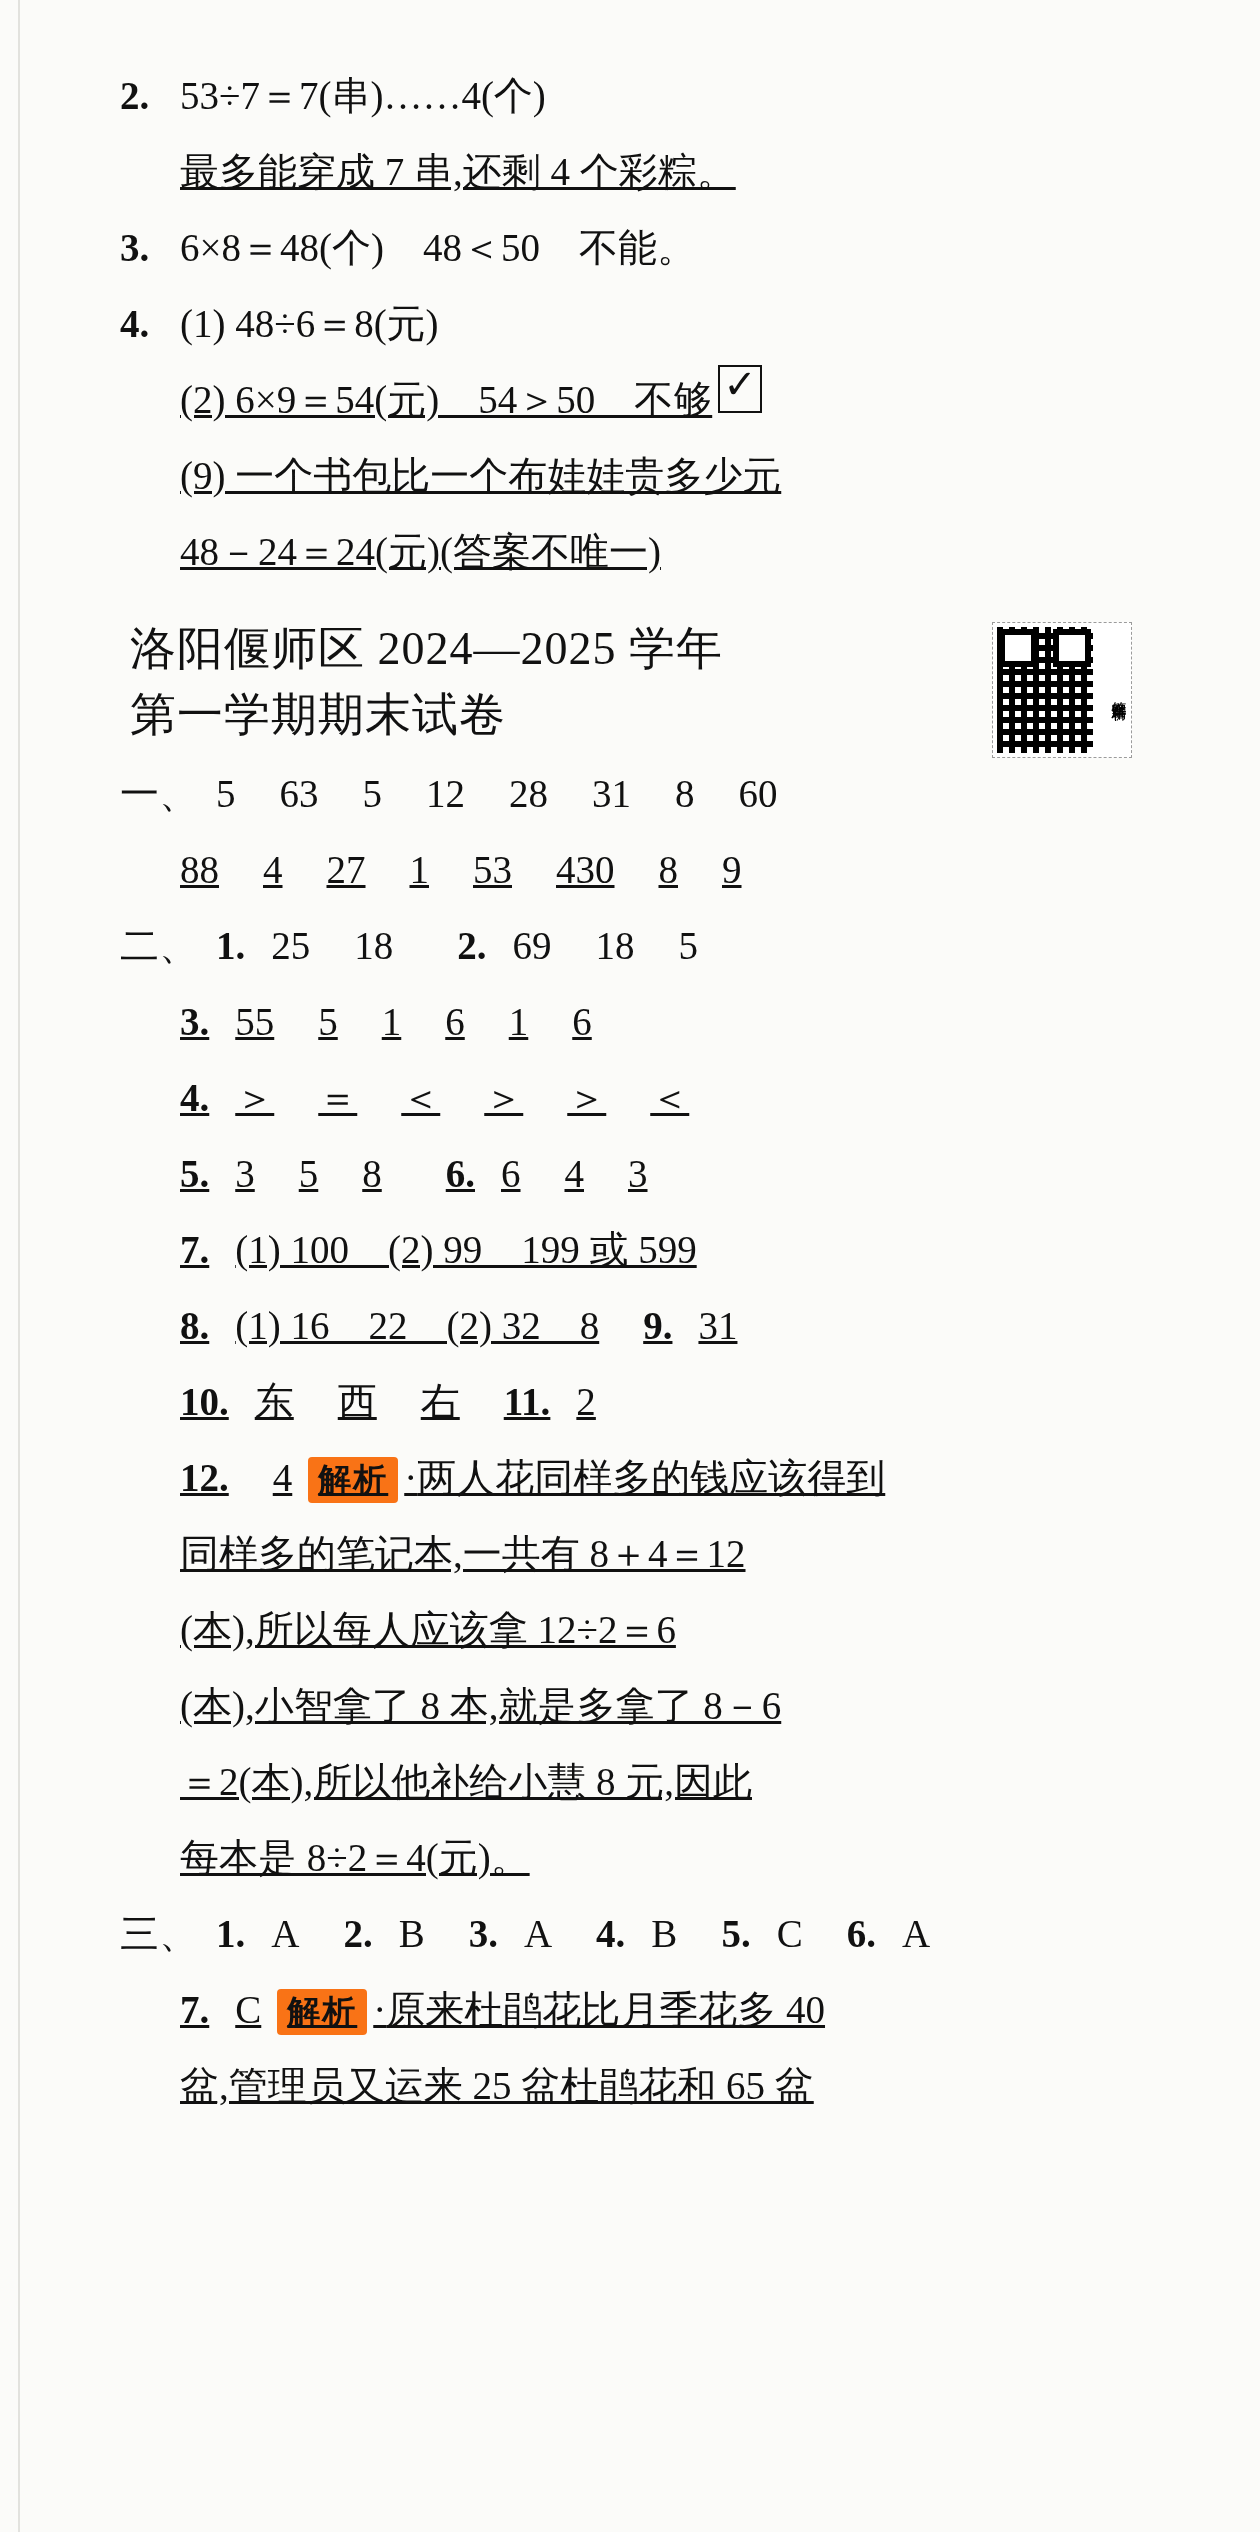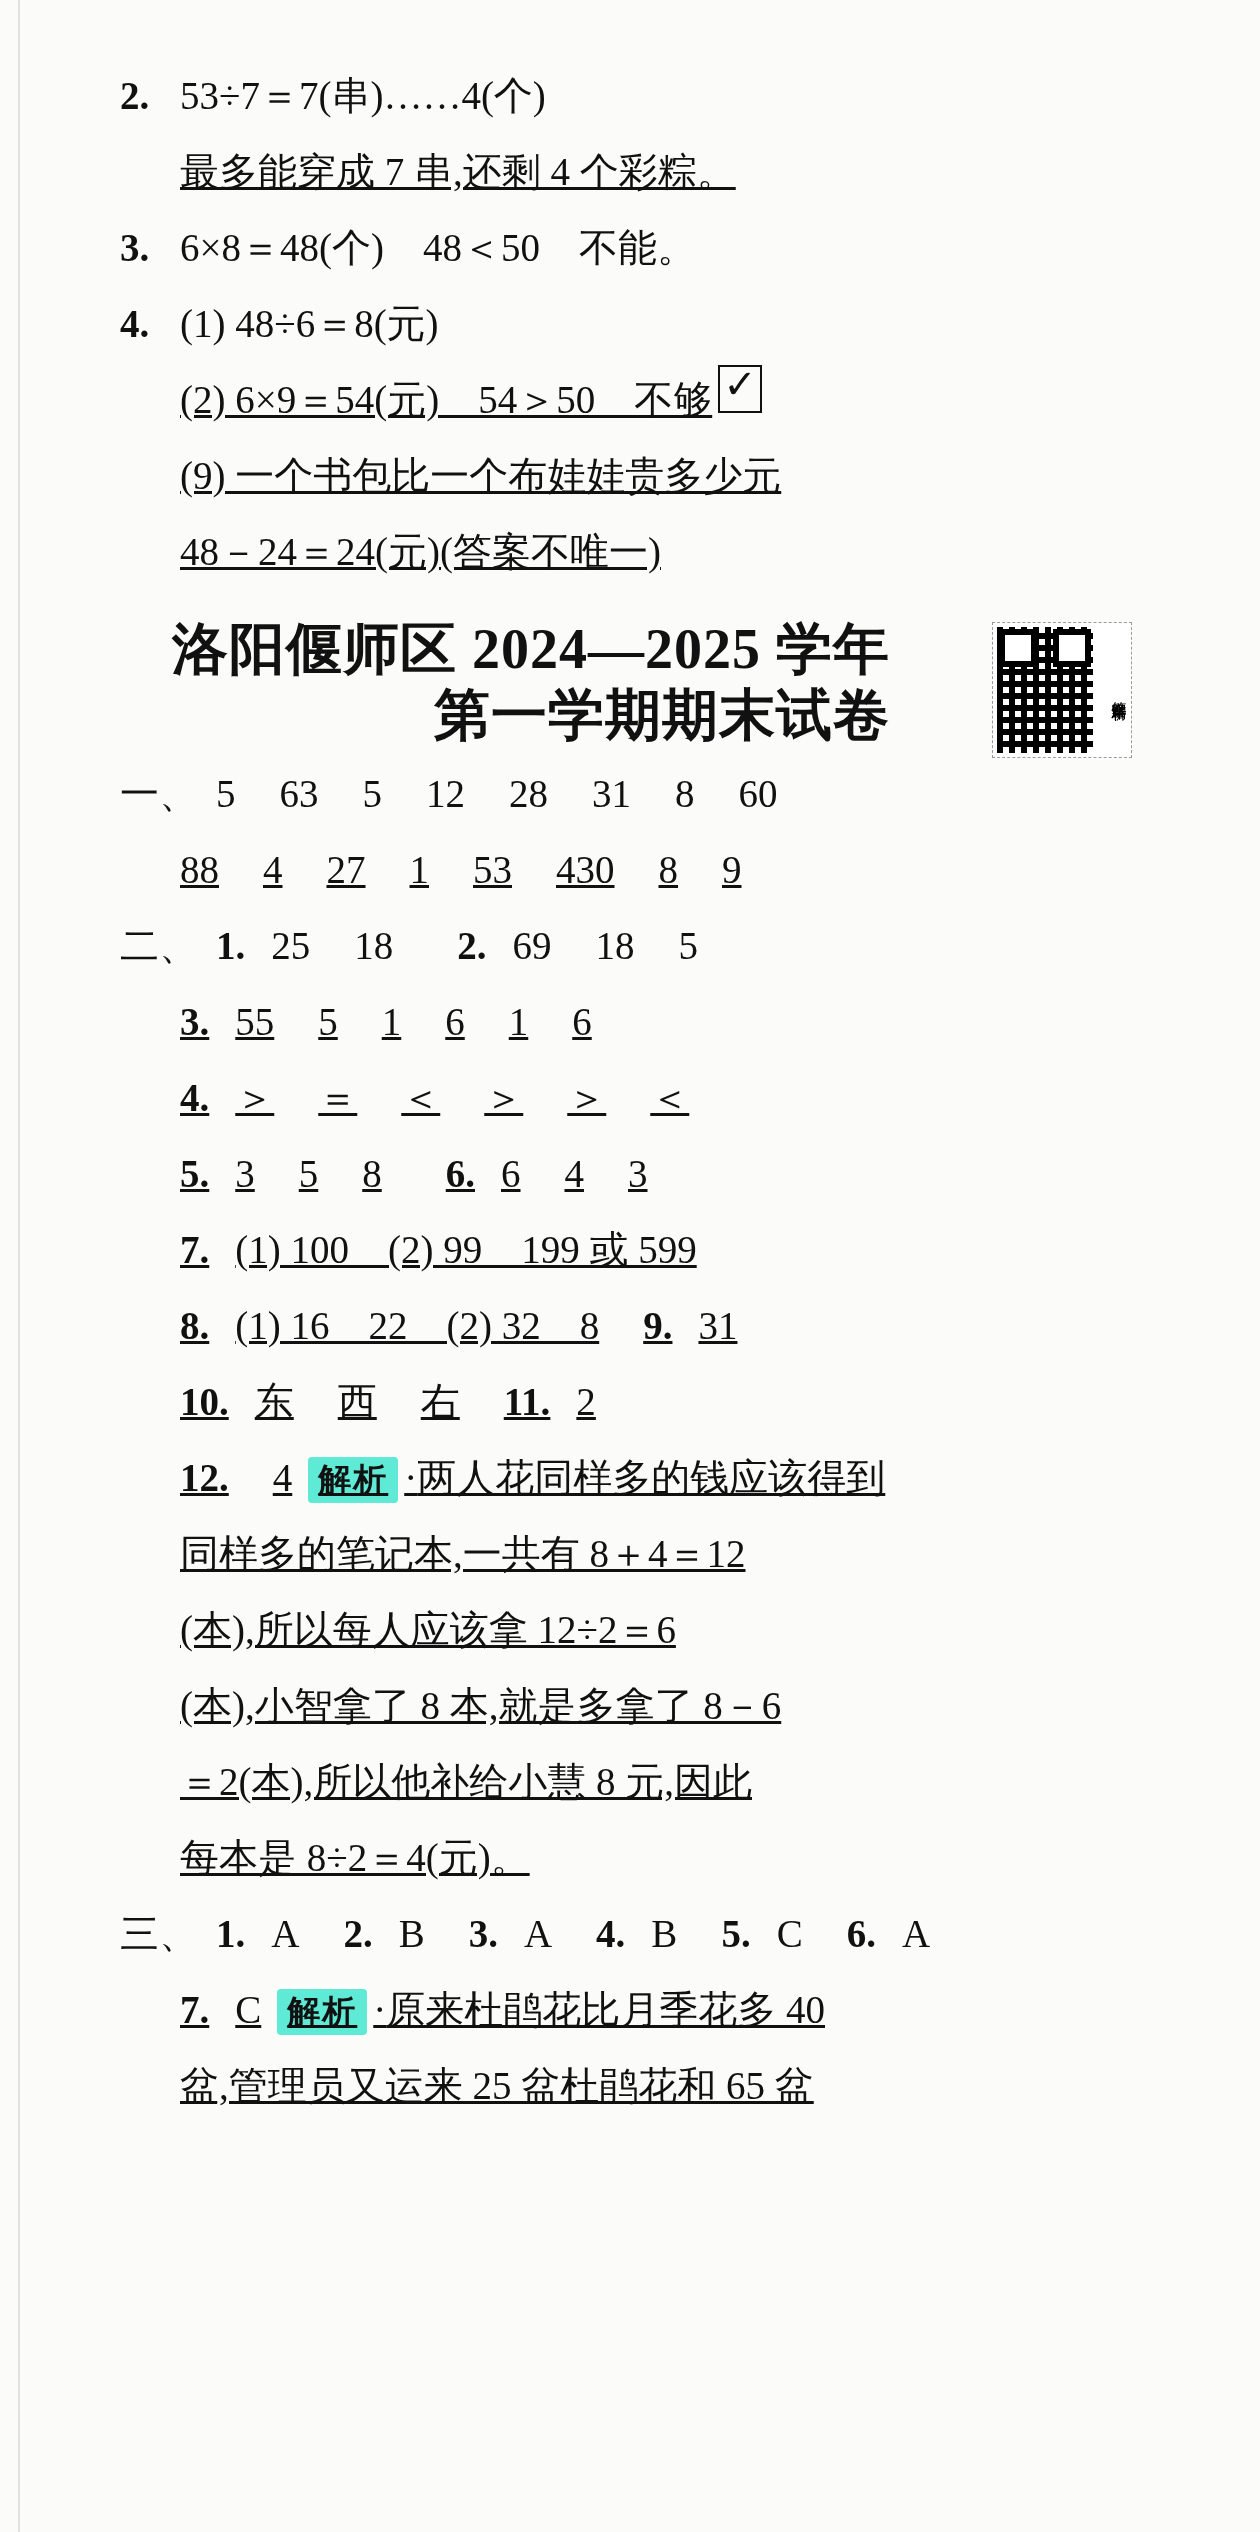"洛阳偃师区 2024—2025 学年" .title { font-size: 56px -> 46px; font-weight: bold -> normal; text-align: right -> left }
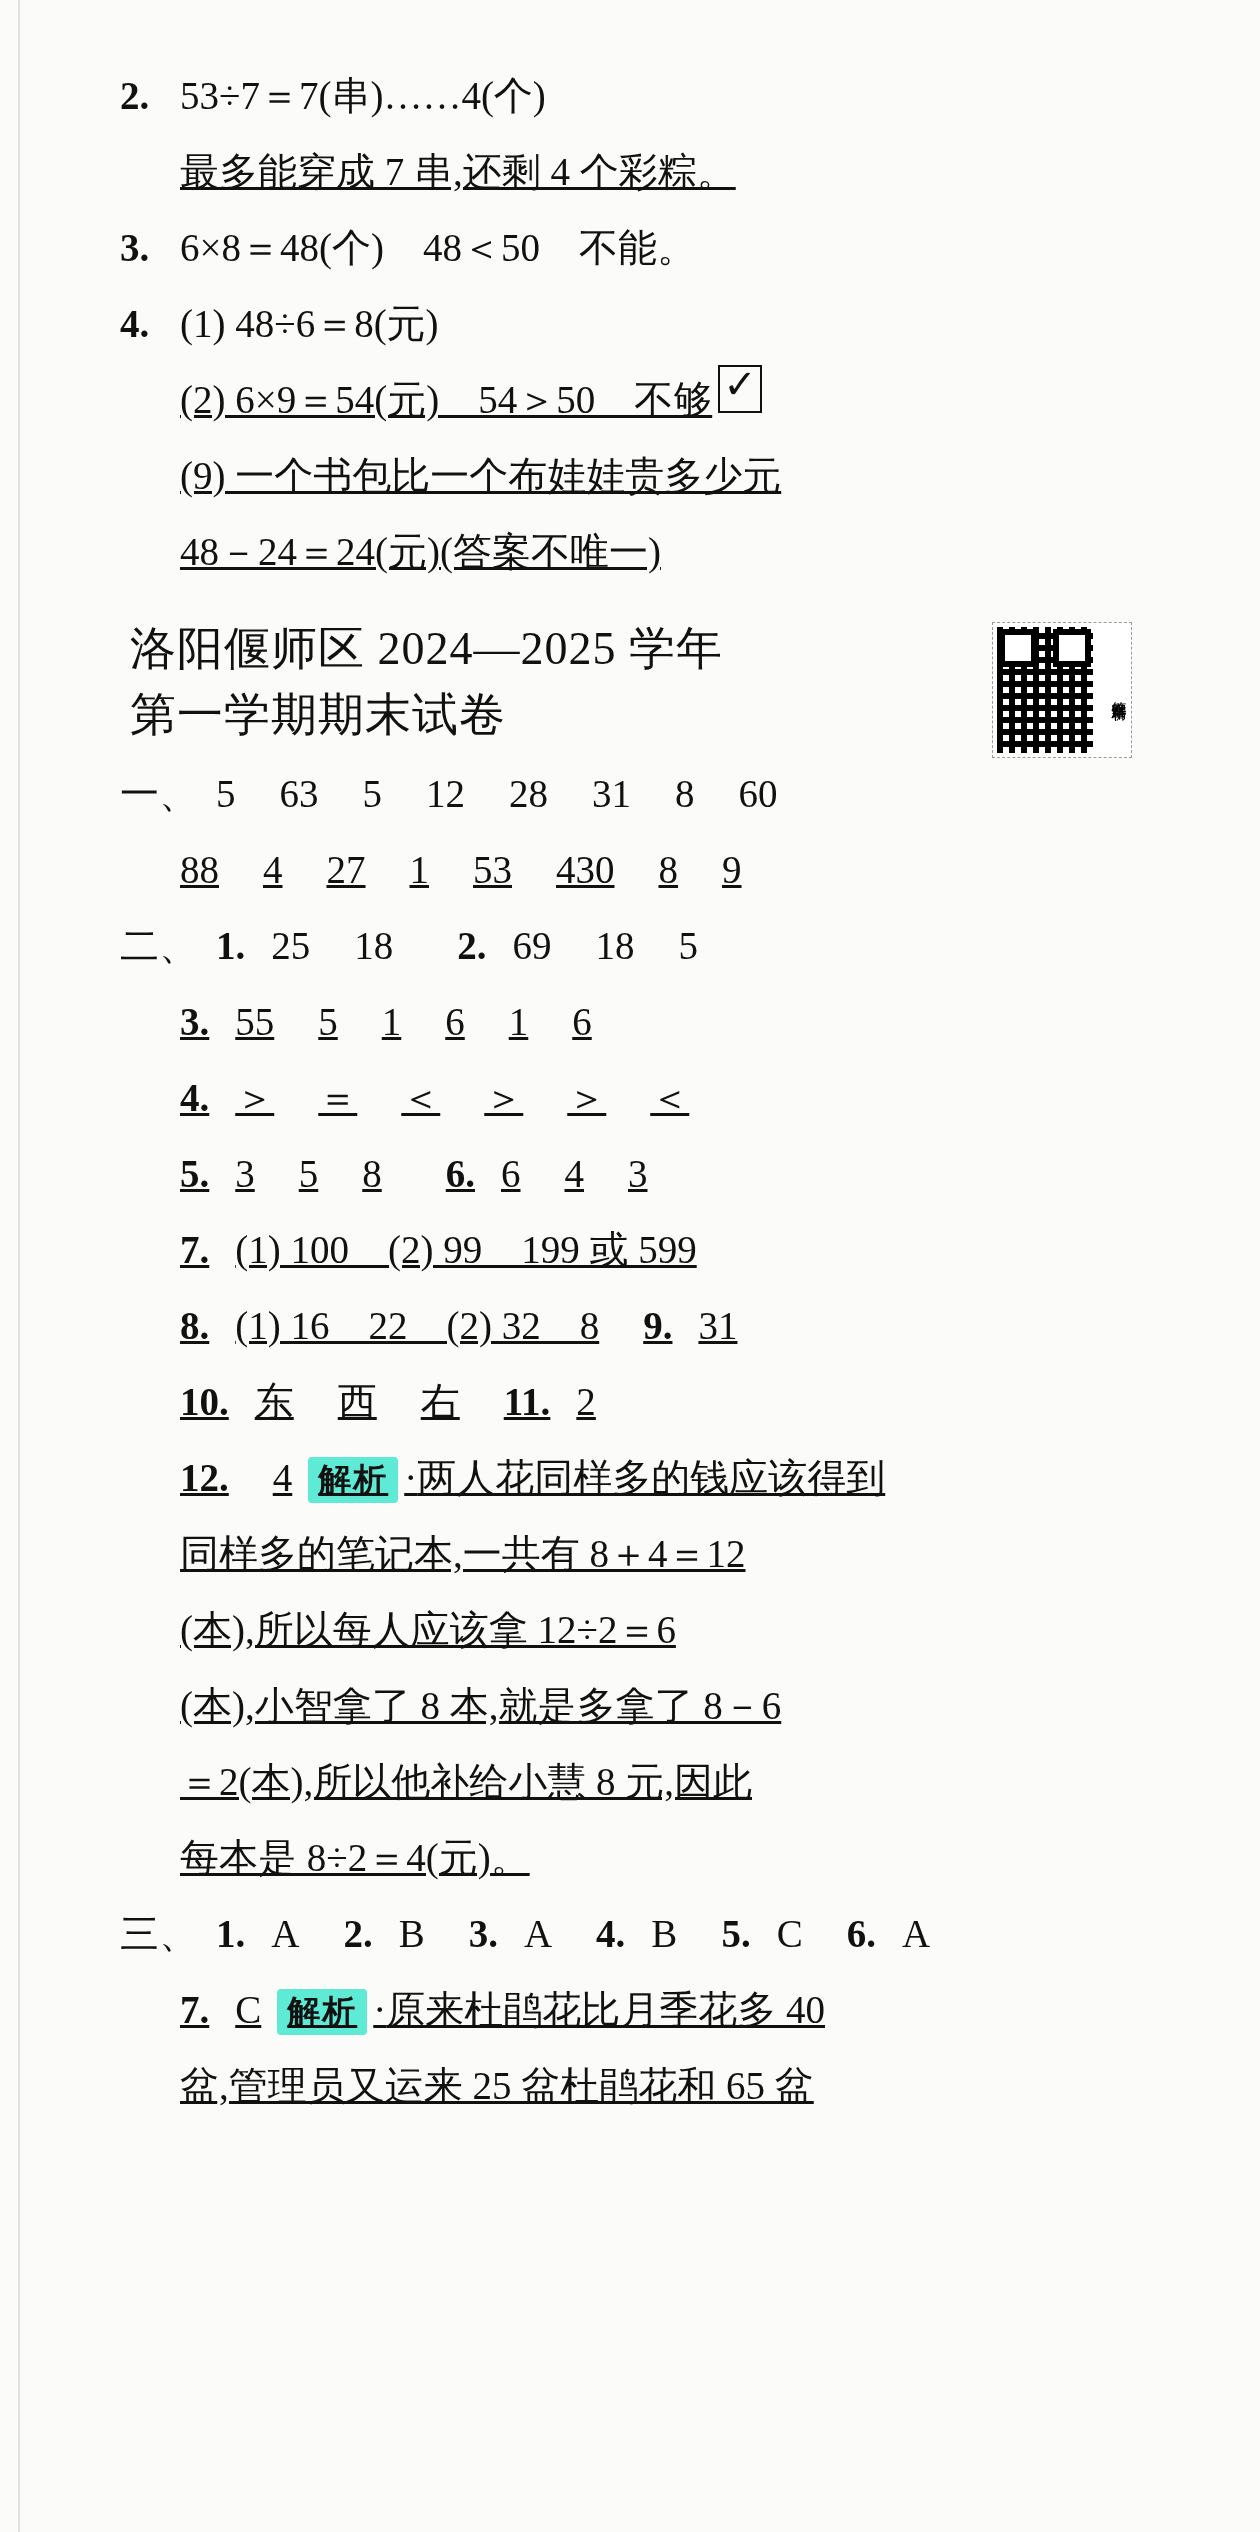"解析" .tag-jiexi { background: #5eead4 -> #f97316 }
